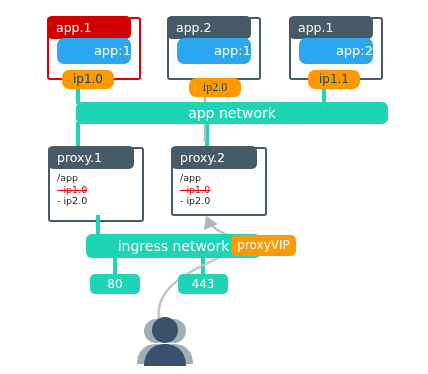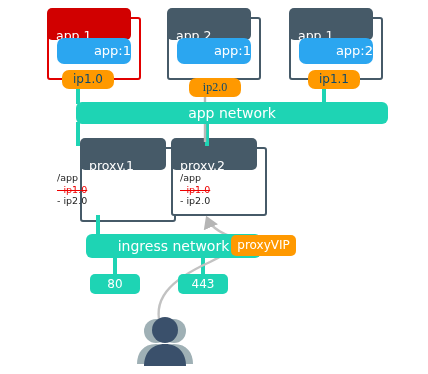"app.1" .node .head { padding: 16px 9px -> 0 9px; top: 0 -> 8px }
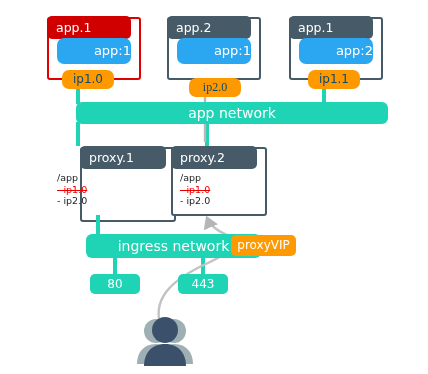"proxy.1" div.node { margin-left: 32px -> none }
